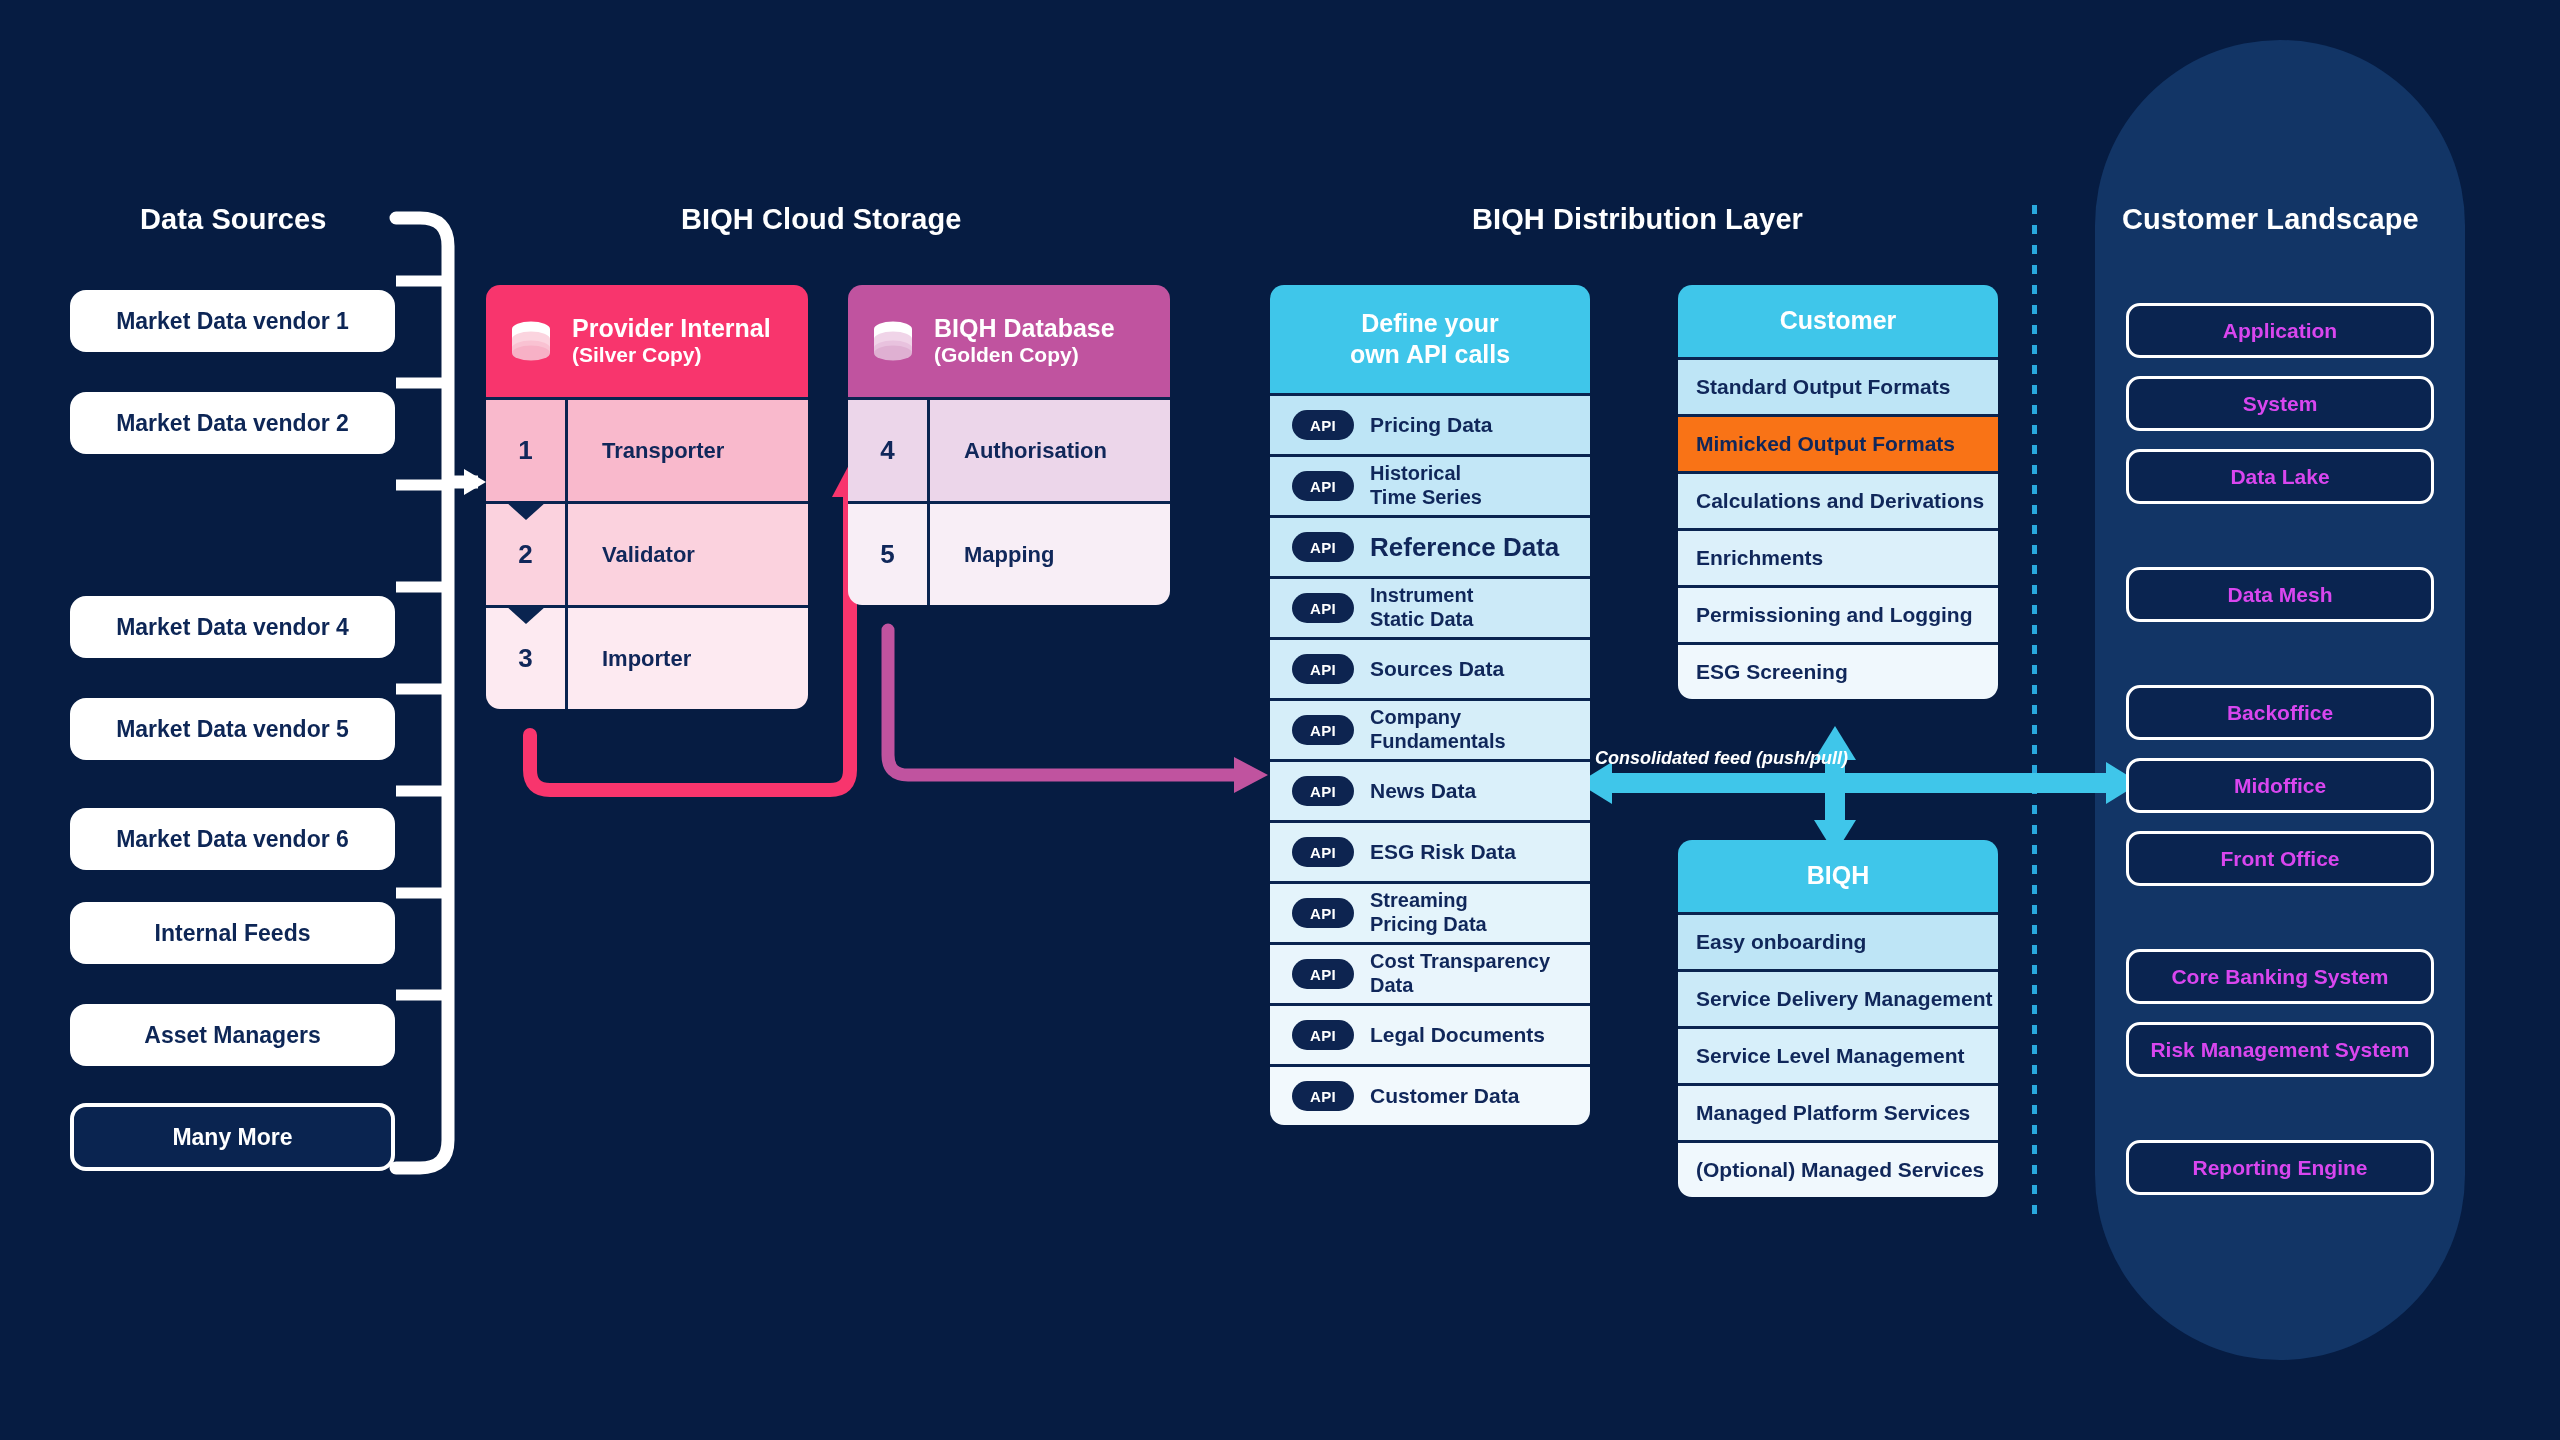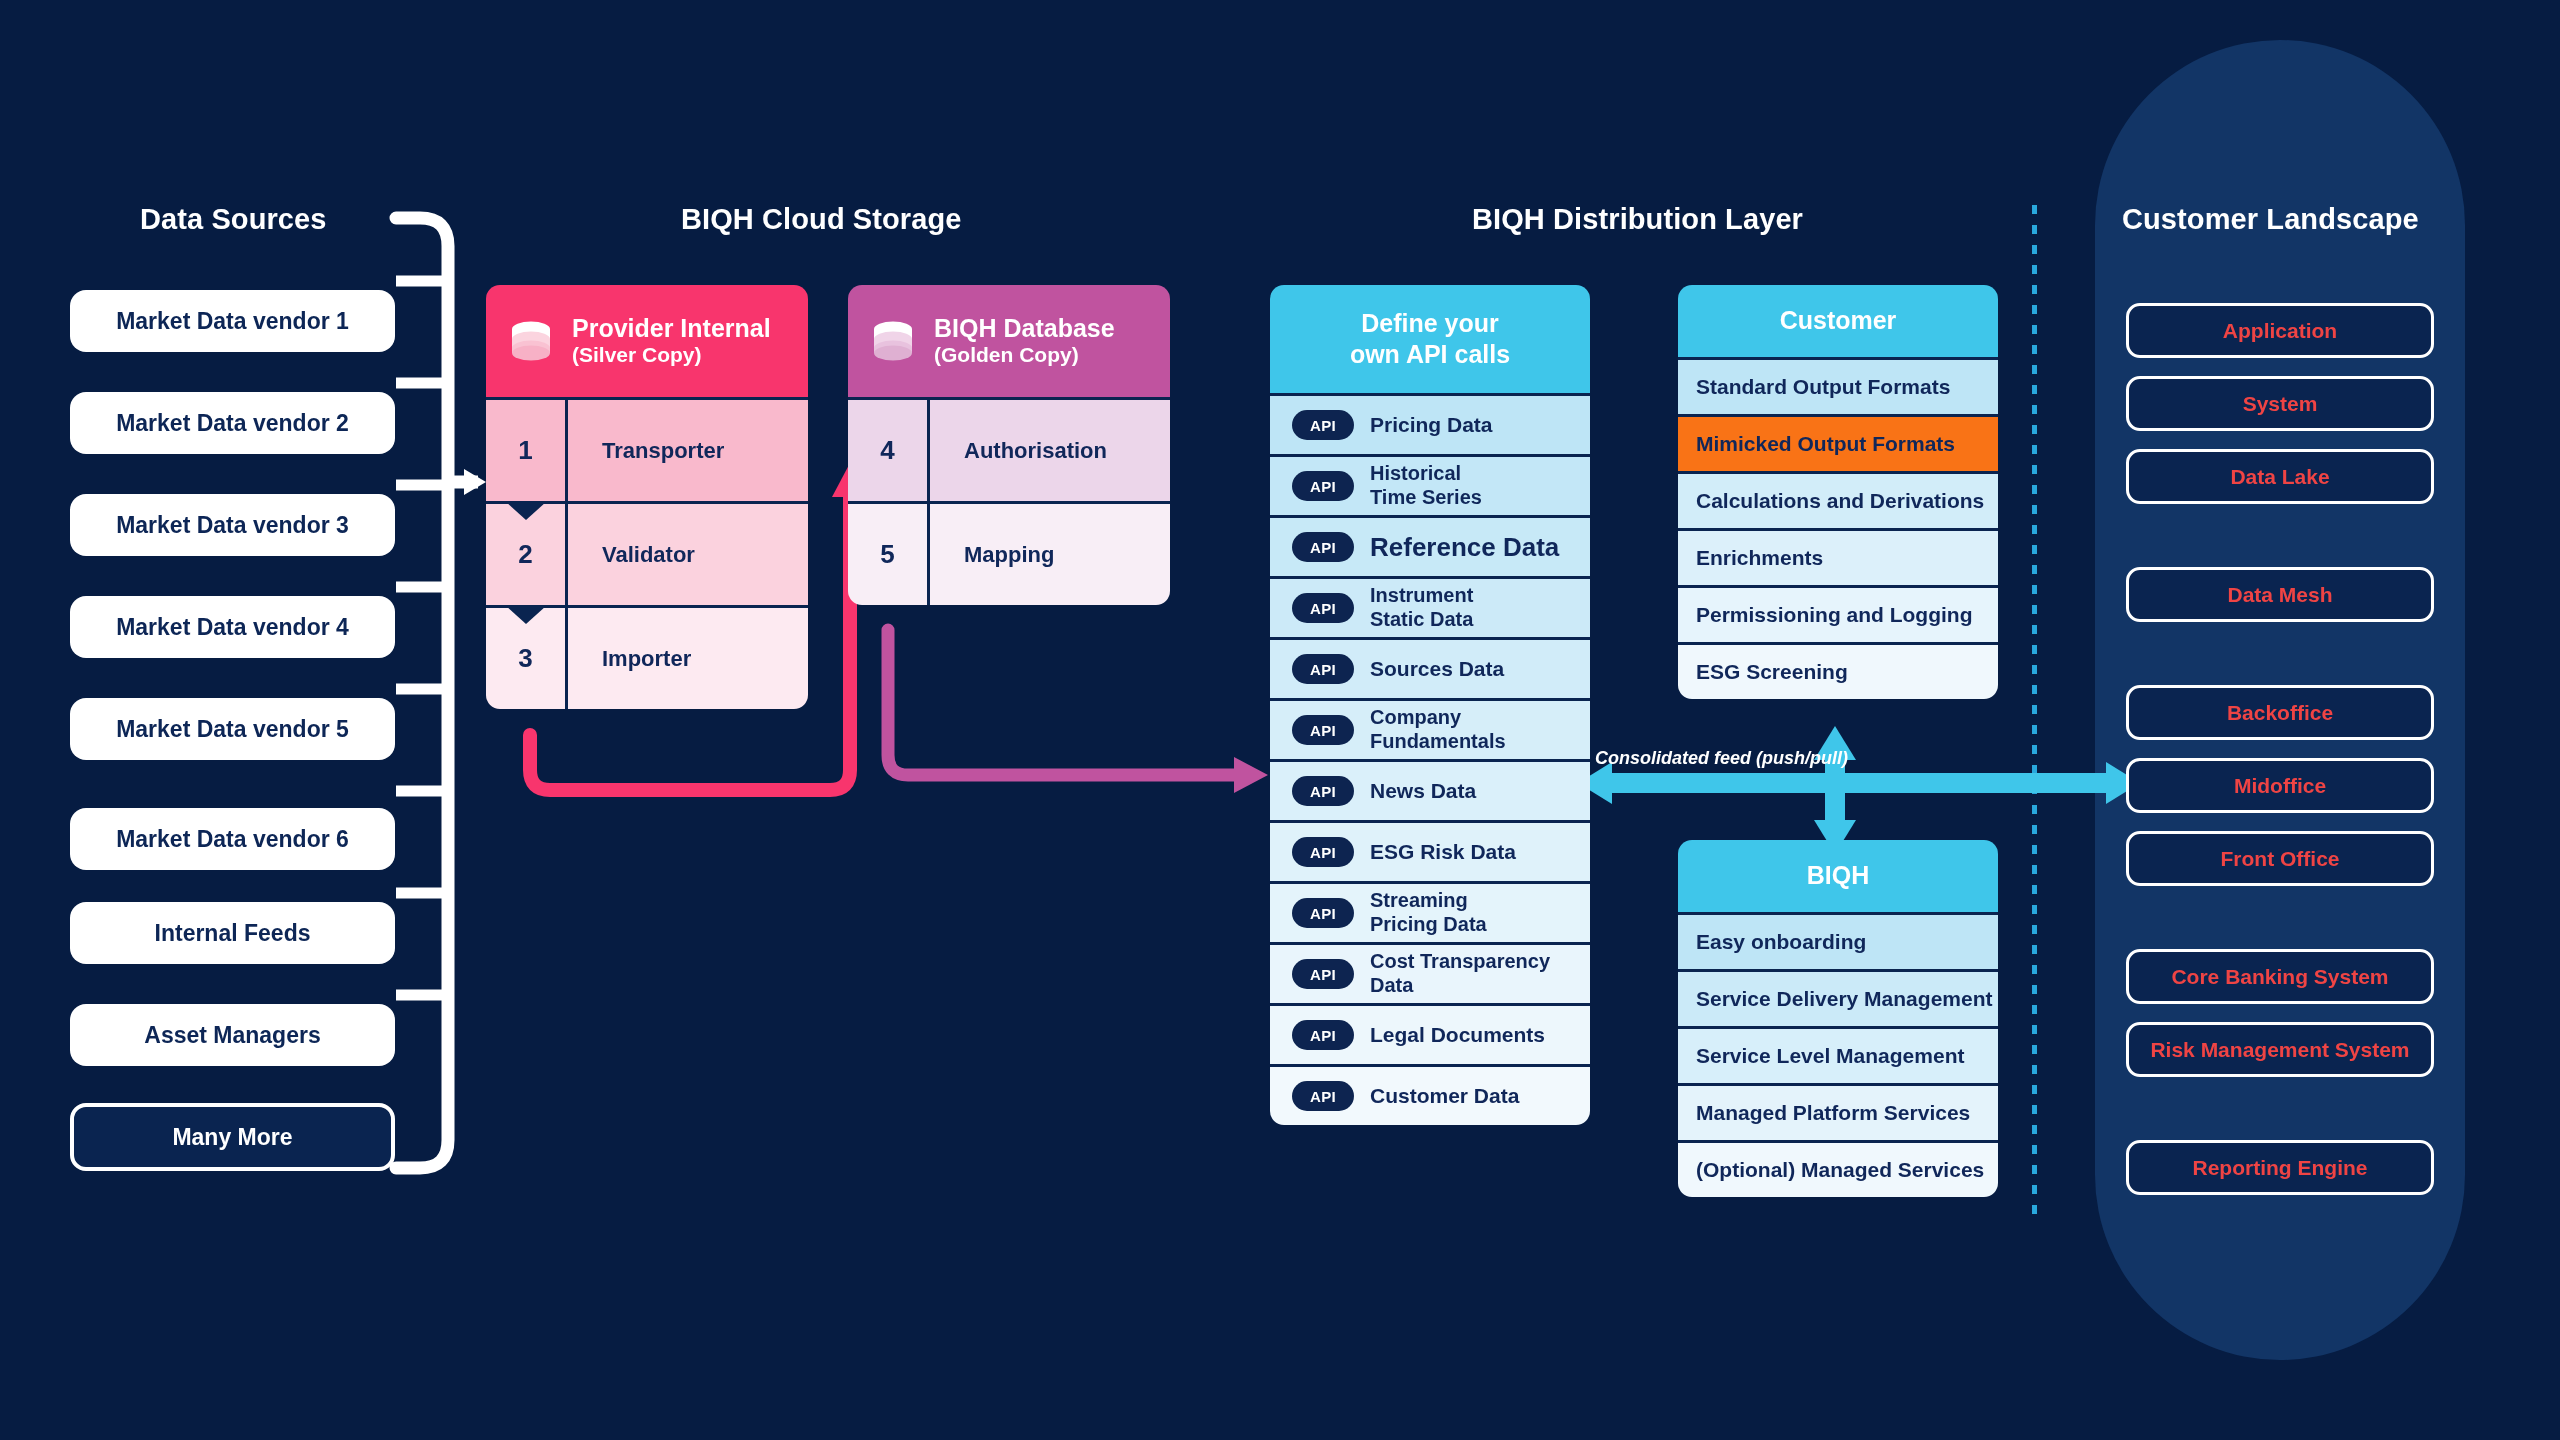"Application" .cl-pill { color: #ef4444 -> #d946ef }
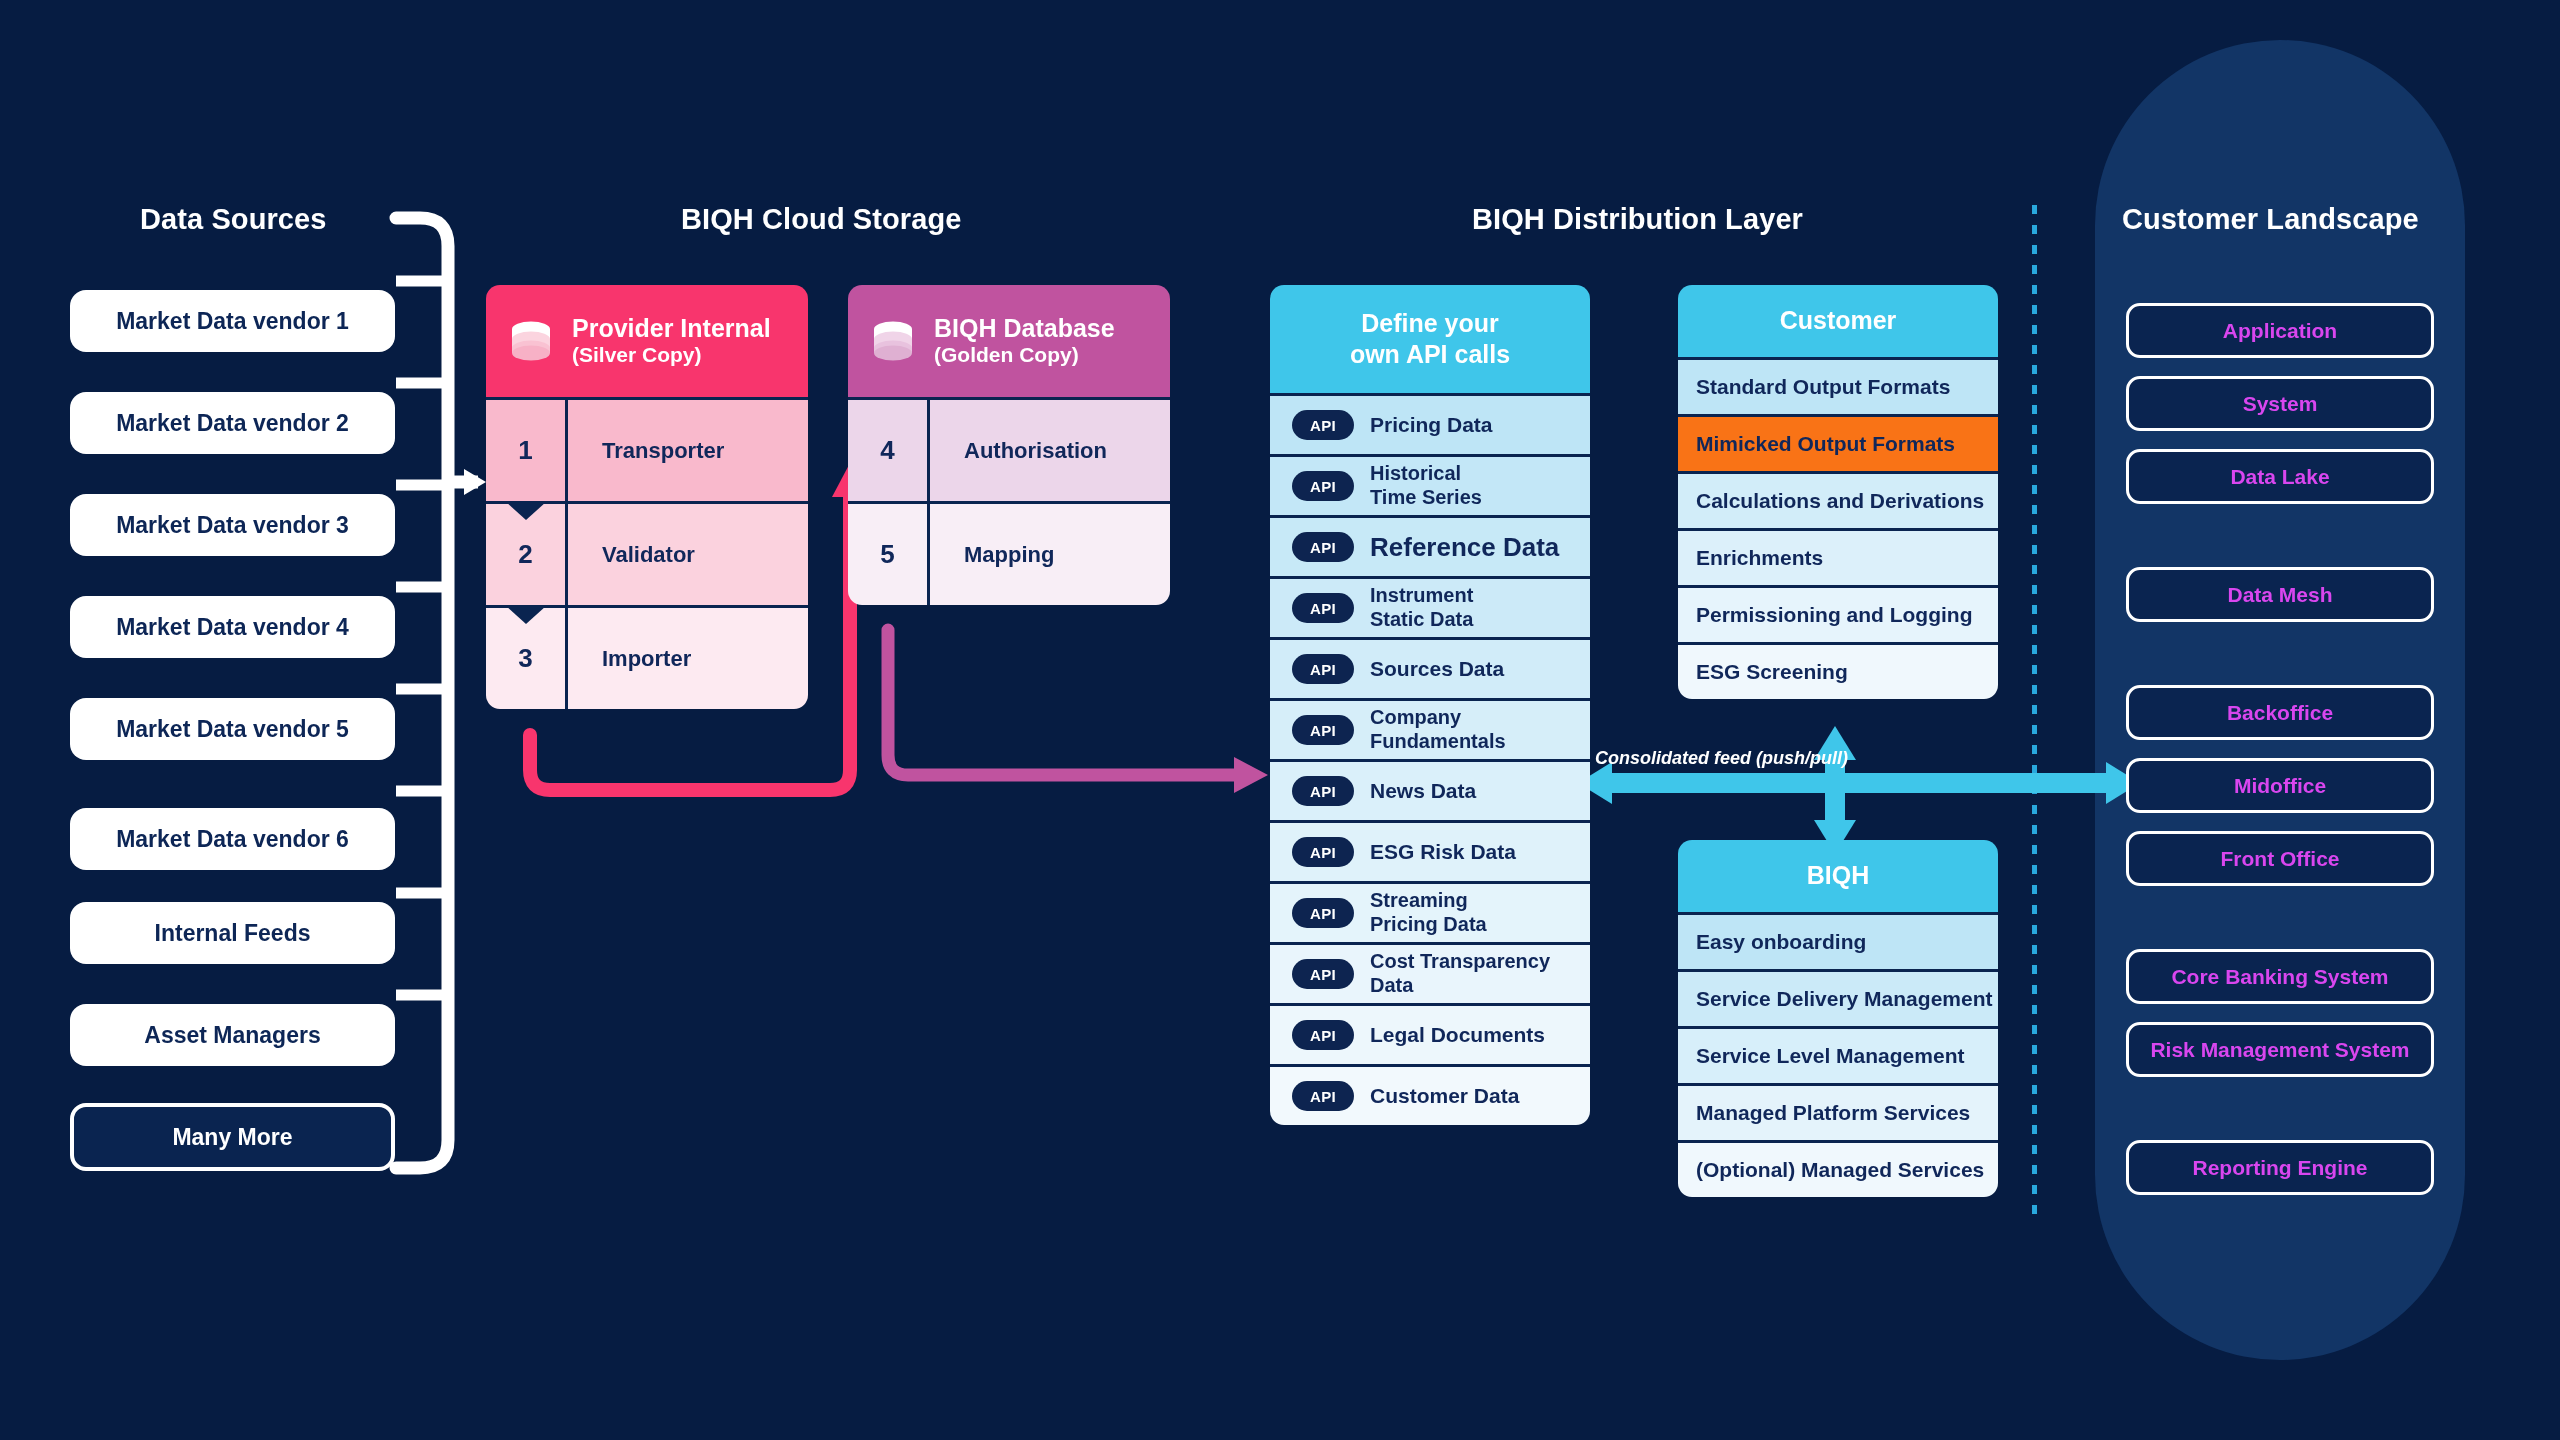"Market Data vendor 3" div.source-pill { html: <div>Market Data vendor 3</div> -> none }
